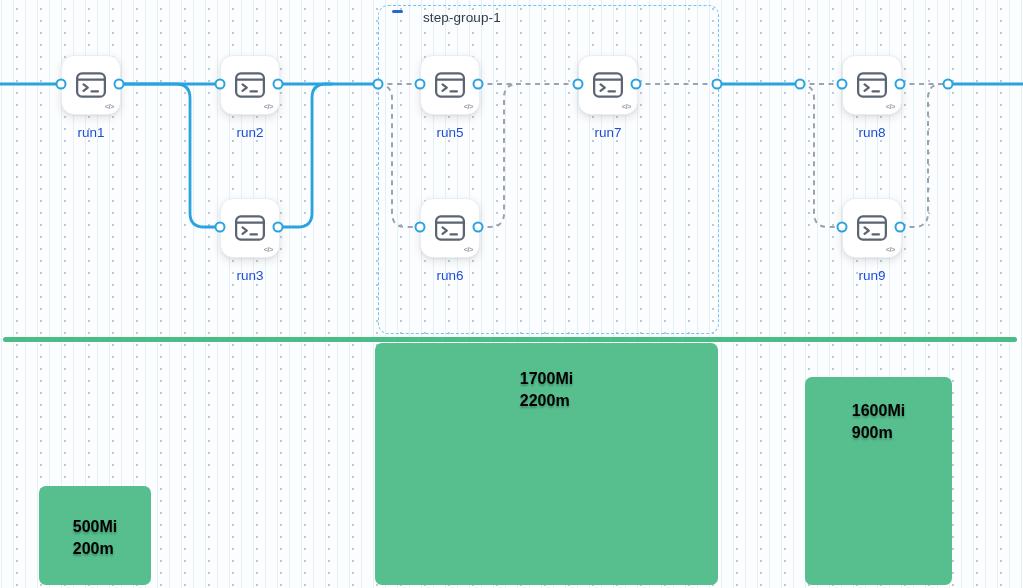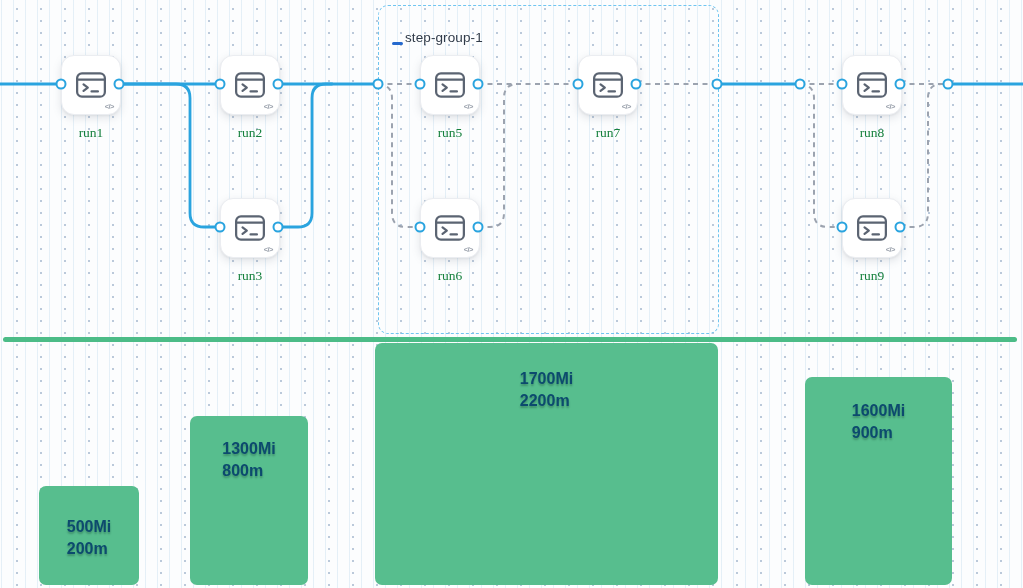"step-group-1" .group-label { align-items: flex-end -> flex-start; gap: 2px -> 20px; top: 24px -> 4px }
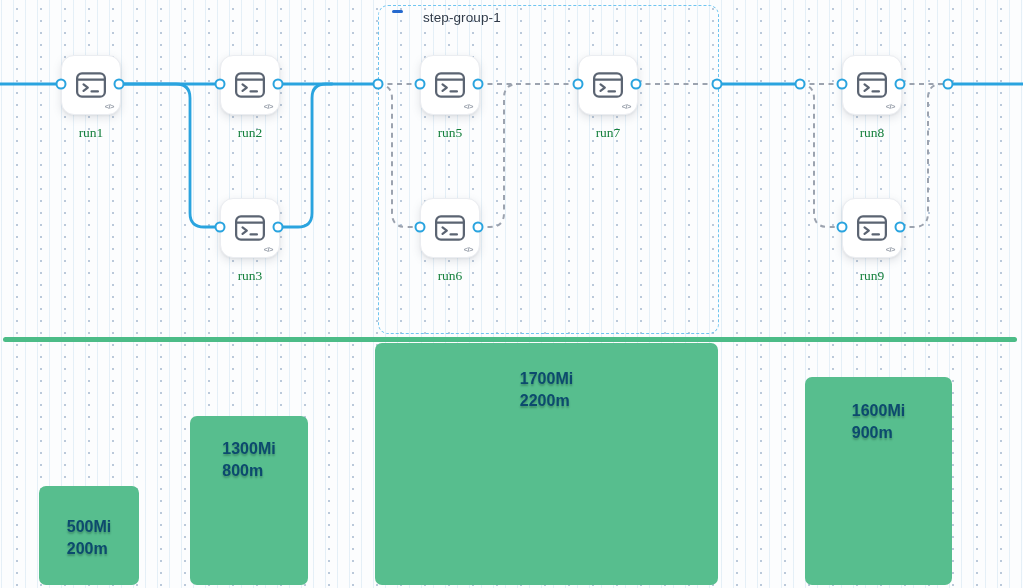"run1" .node-label { color: #15803d -> #1d4ed8; font-family: Liberation Serif, serif -> none }
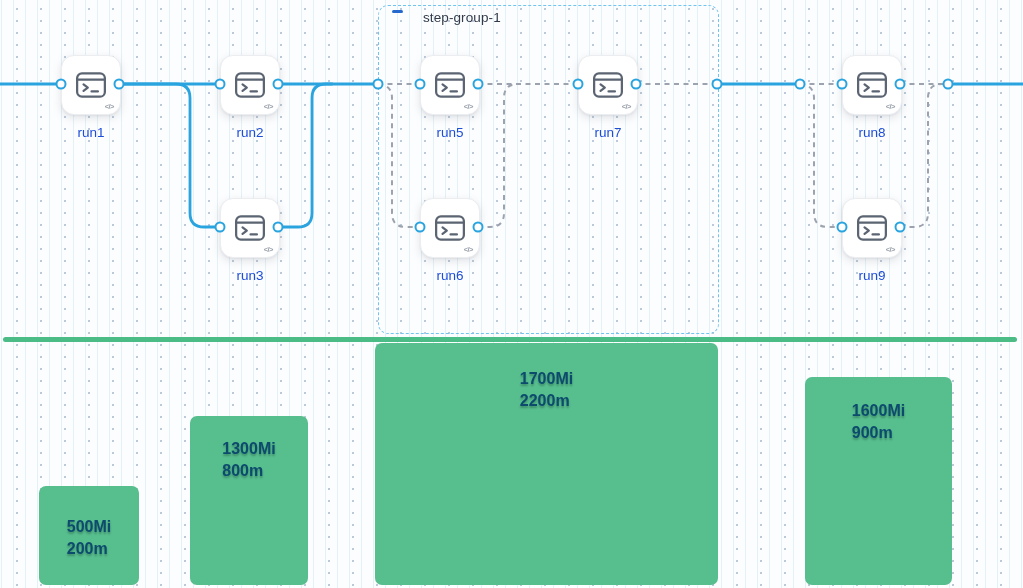"1700Mi" .bar-label { color: #0c4a6e -> #000000 }
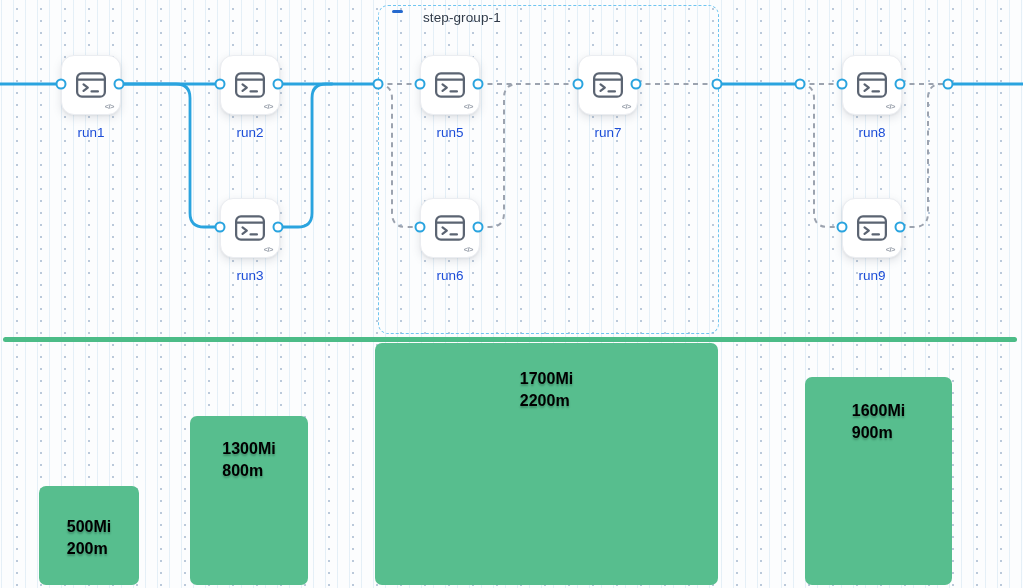"1300Mi" div.bar { html: <div> <div> <div>1300Mi</div> <div>800m</div> </div> </div> -> none }
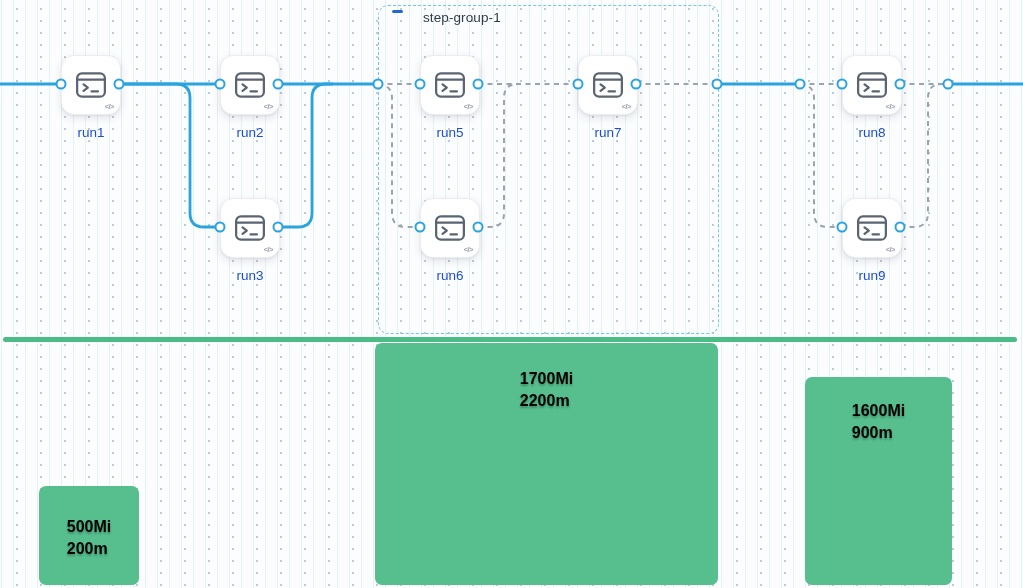"500Mi" div.bar { width: 100px -> 112px }
